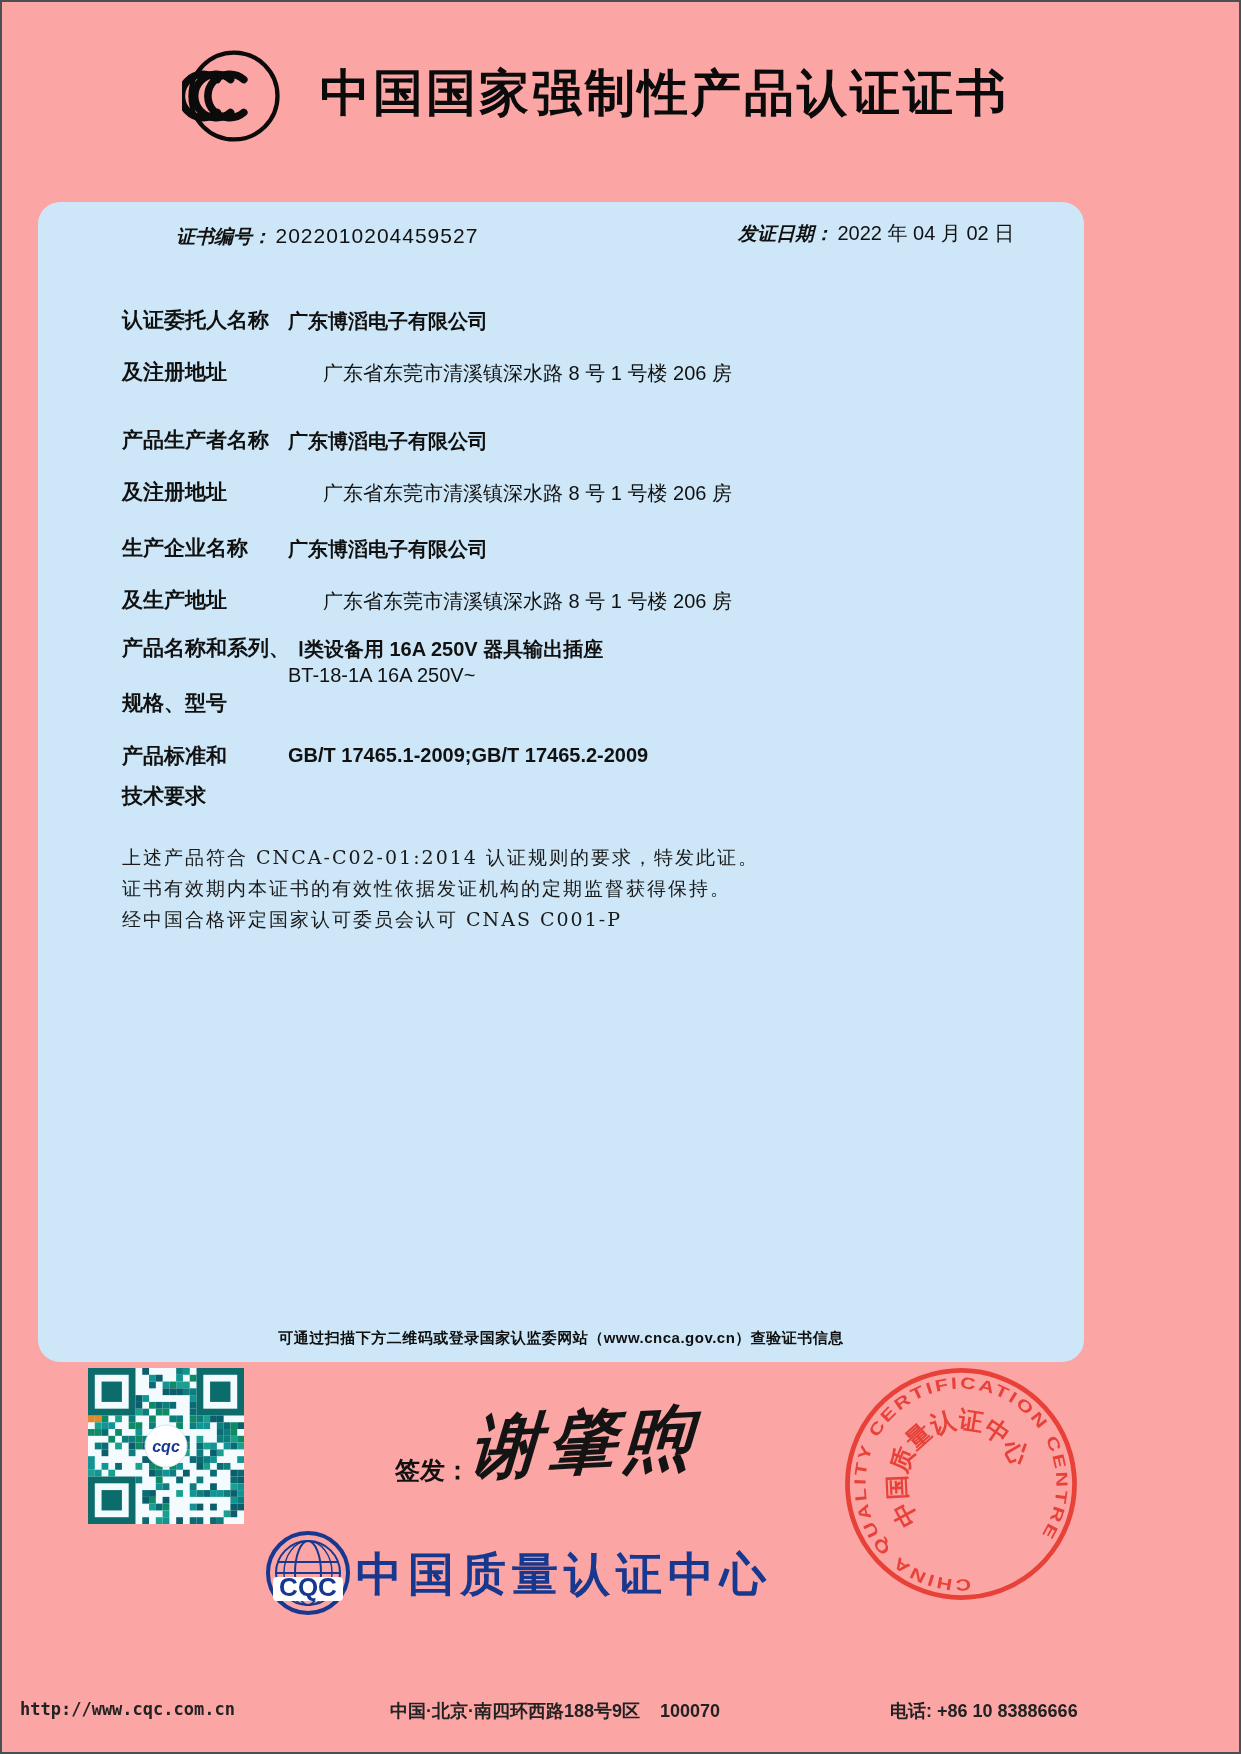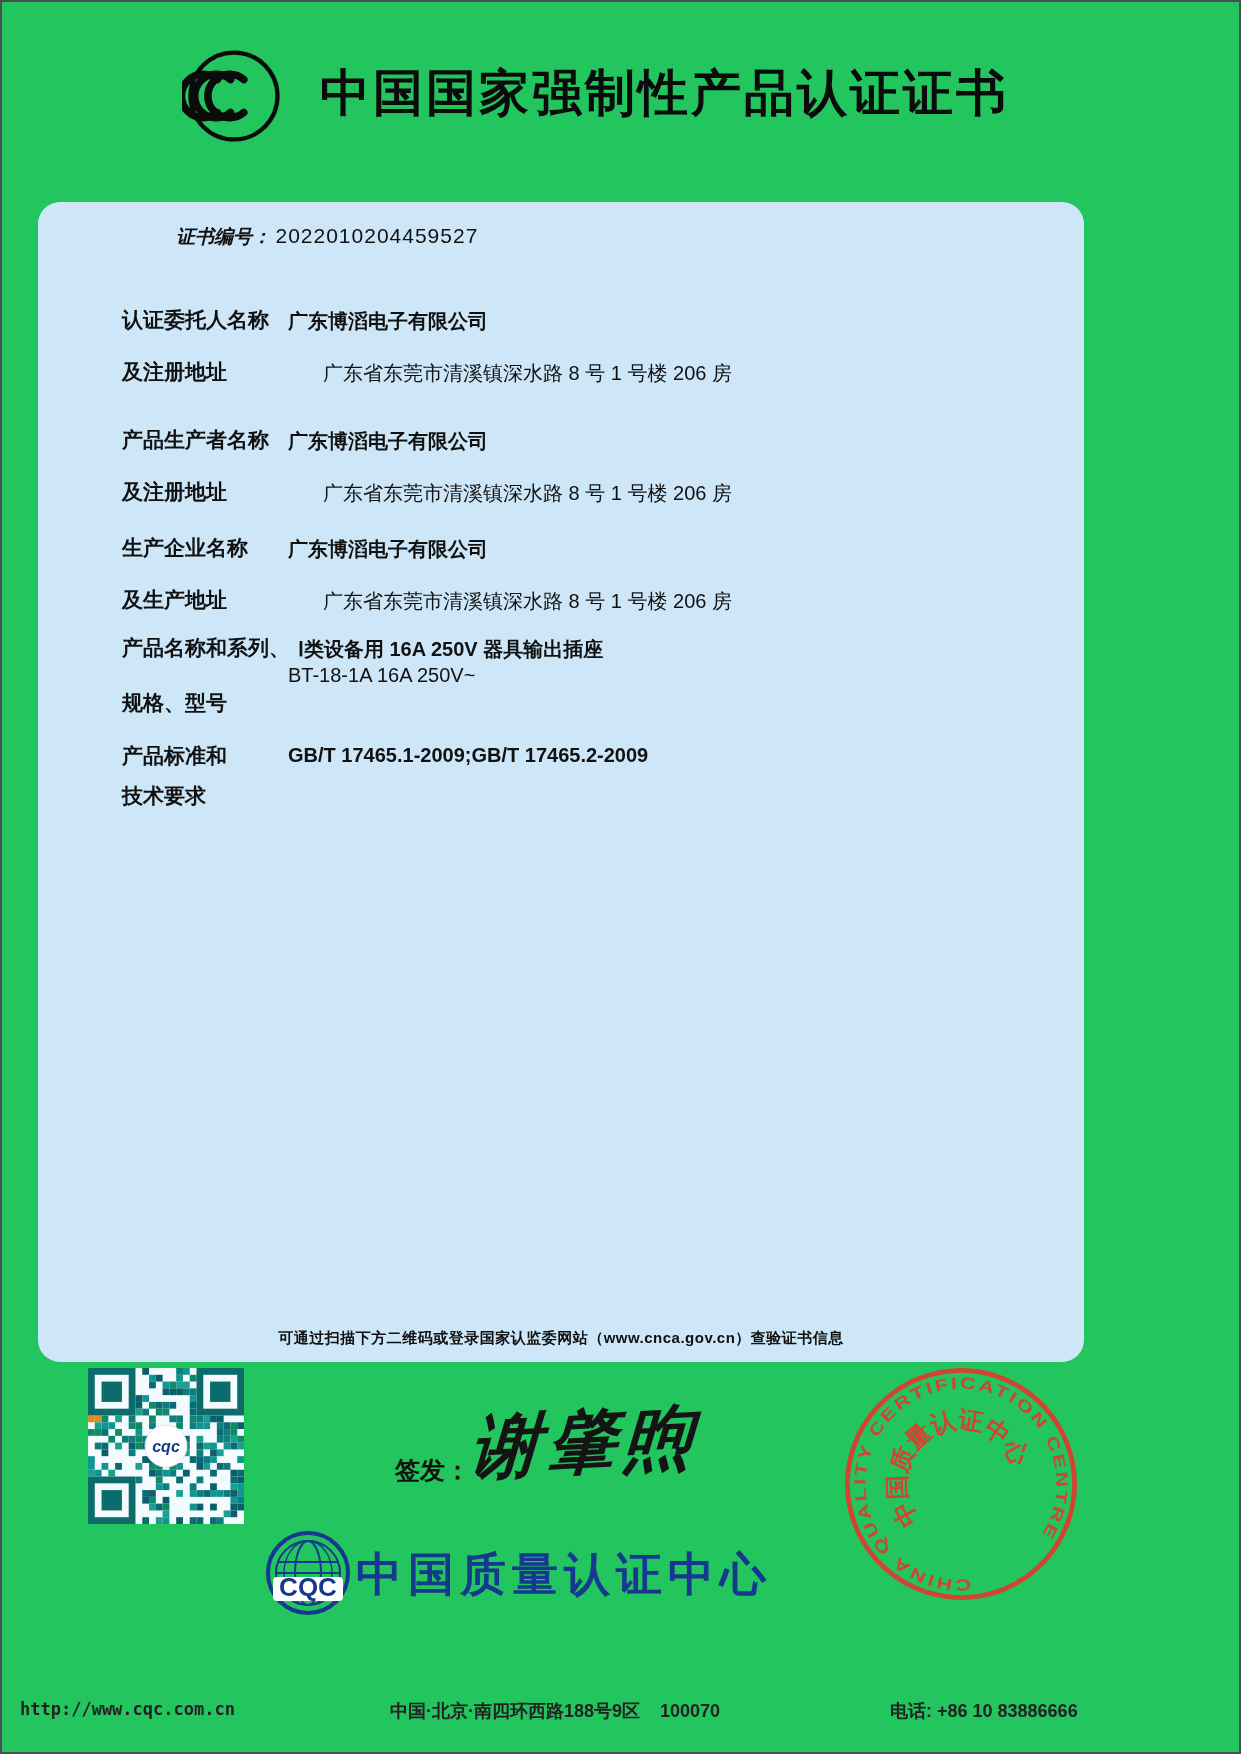"中国国家强制性产品认证证书" .page { background: #22c55e -> #fca5a5 }
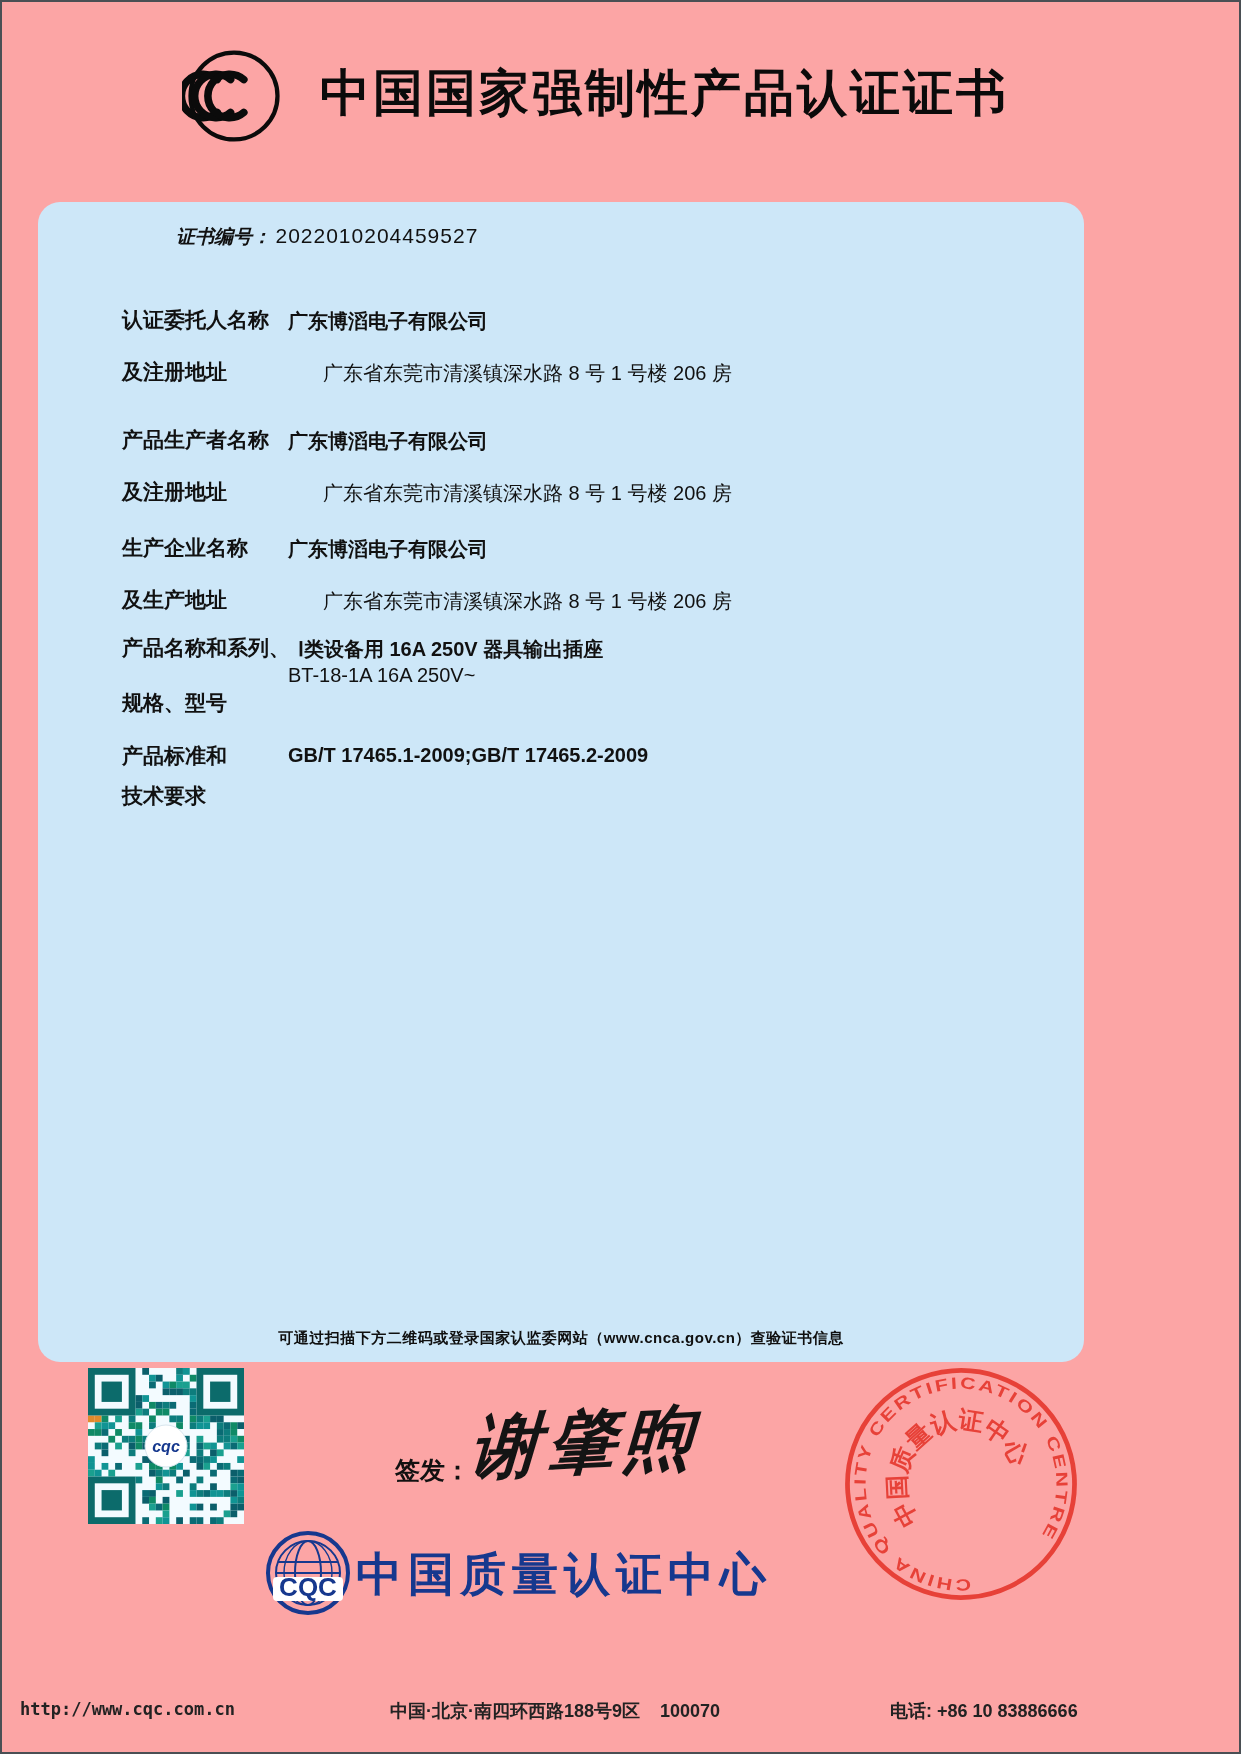"发证日期： 2022 年 04 月" div.row { html: none -> <div> <span>发证日期：</span> <span>2022 年 04 月 02 日</span> </div> }
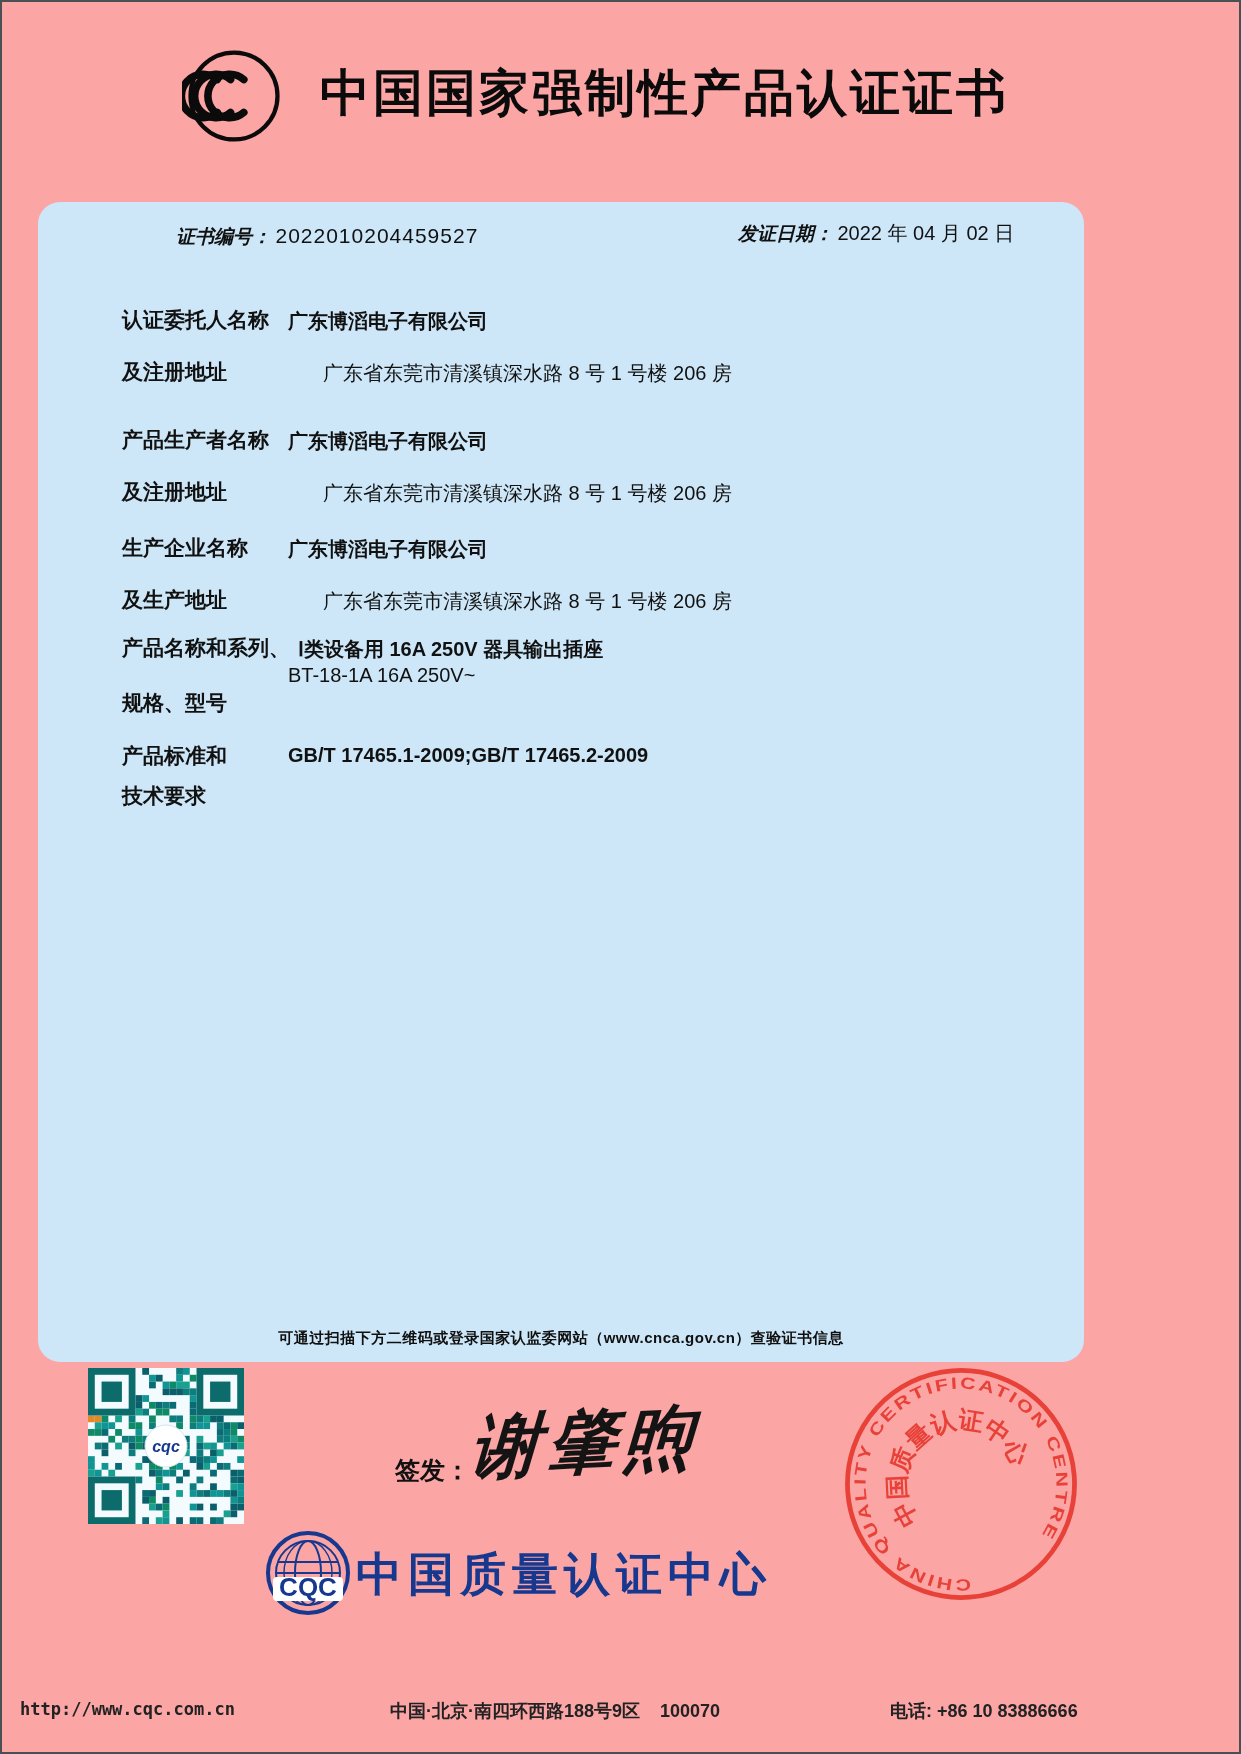"上述产品符合 CNCA-C02-01:2014 认证规则的要求，特发此证。" div.statement { html: none -> <div> <div>上述产品符合 CNCA-C02-01:2014 认证规则的要求，特发此证。</div> <div>证书有效期内本证书的有效性依据发证机构的定期监督获得保持。</div> <div>经中国合格评定国家认可委员会认可 CNAS C001-P</div> </div> }
